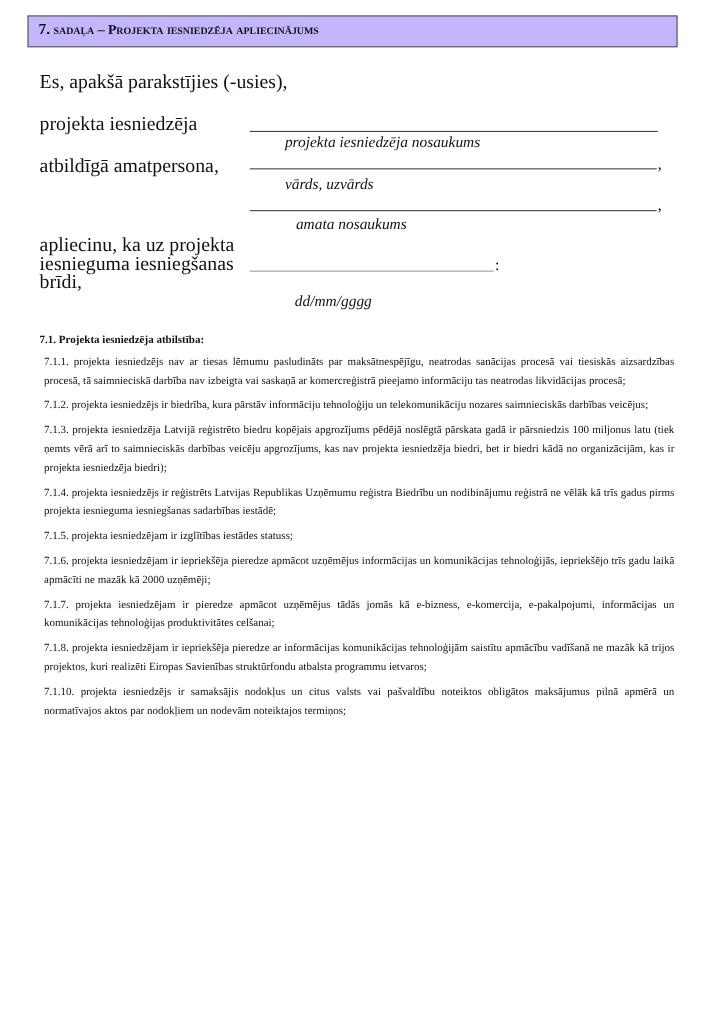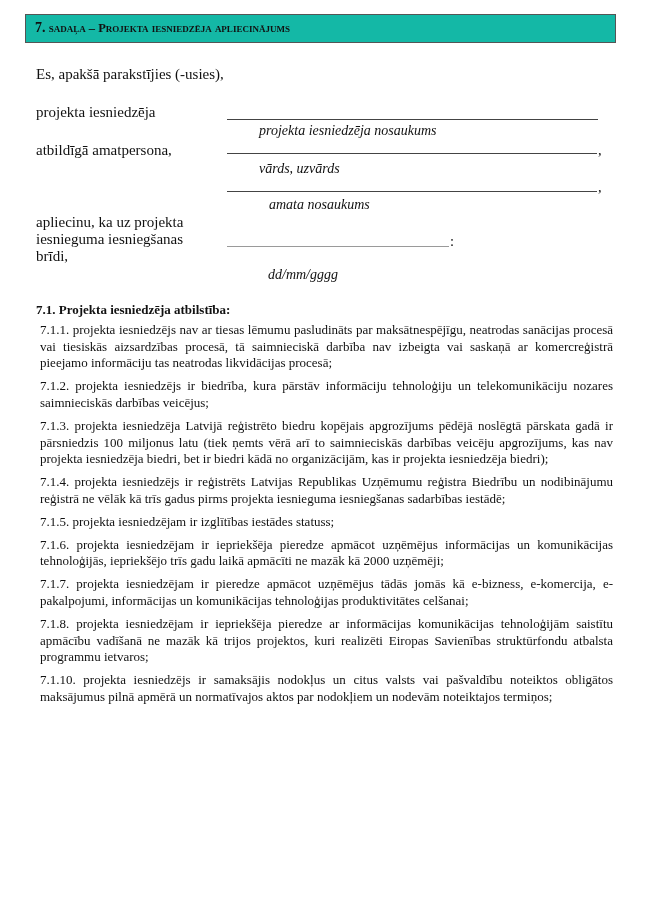"7. sadaļa – Projekta iesniedzēja" .section-header { background: #14b8a6 -> #c4b5fd }
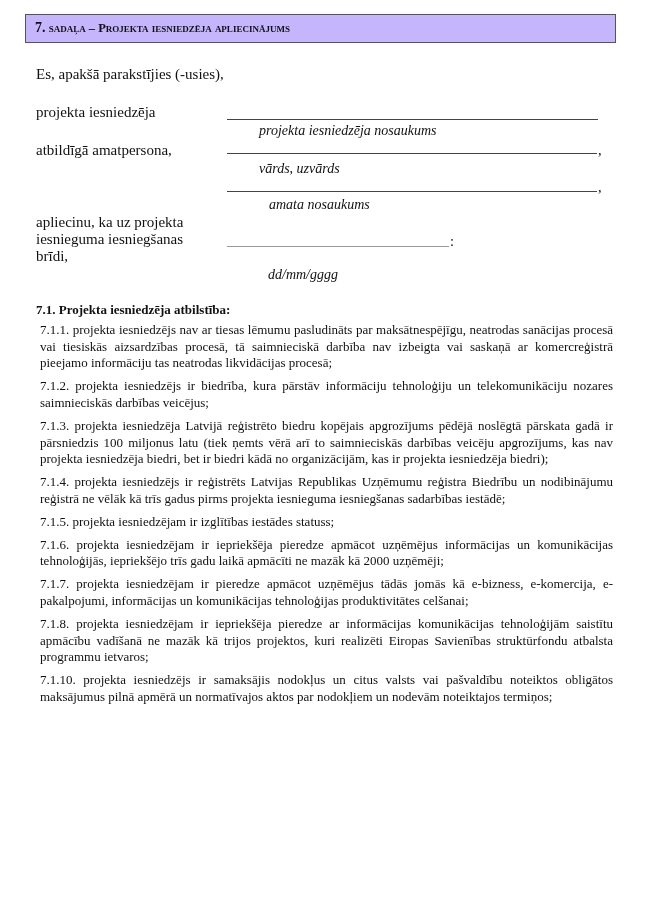"Es, apakšā parakstījies (-usies)," .abs { font-size: 15px -> 18px }
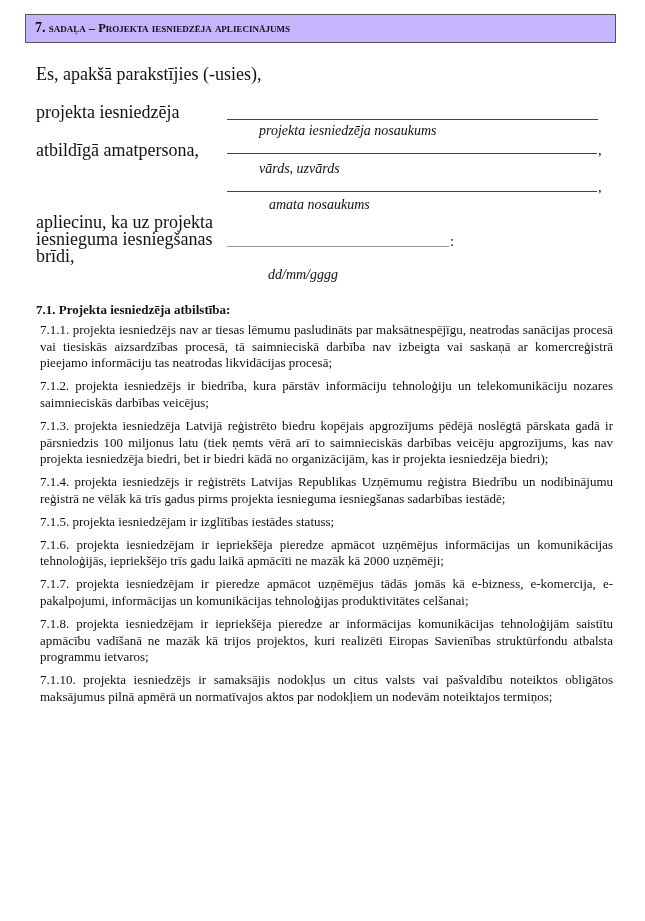"7.1. Projekta iesniedzēja atbilstība:" .para-block { font-size: 13px -> 10px }
